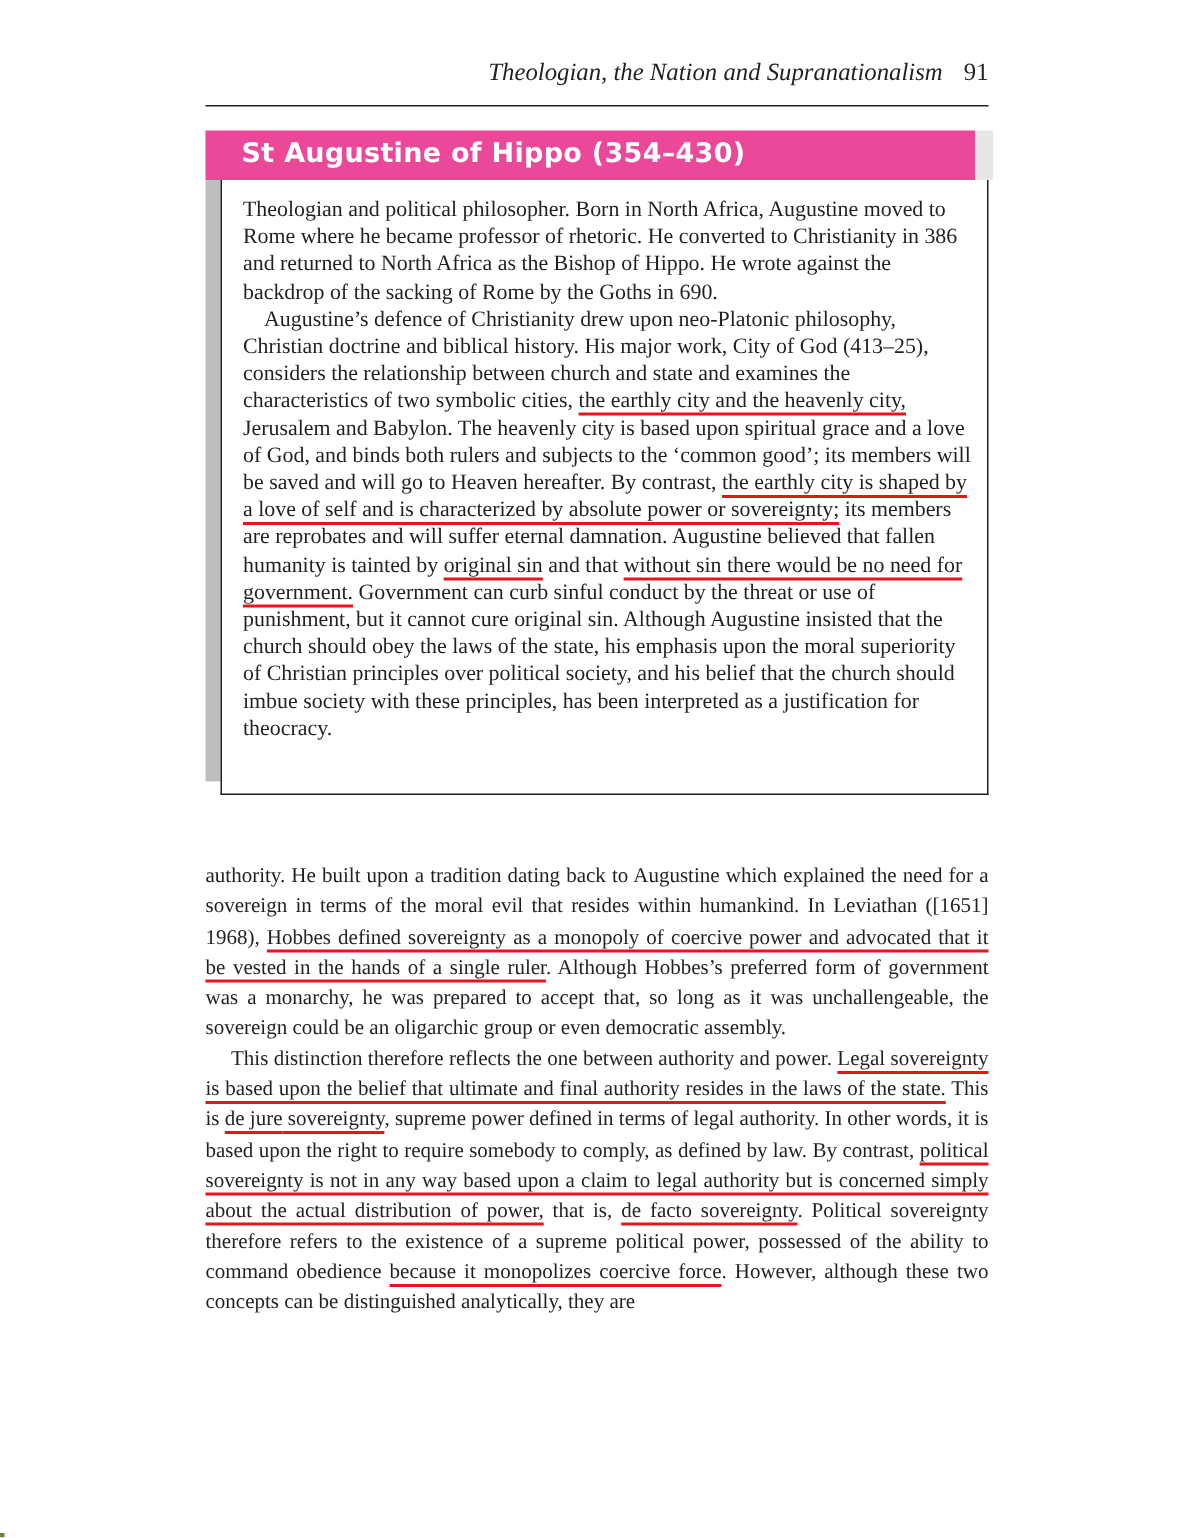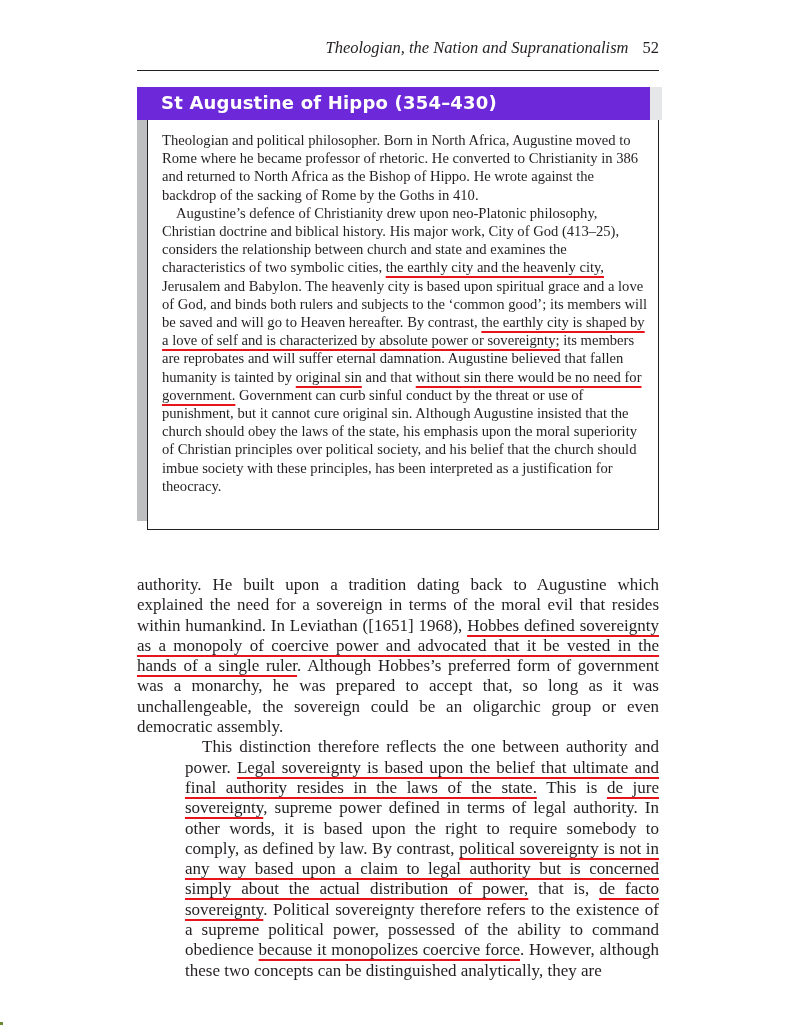"52" span.pnum { text: 52 -> 91 }
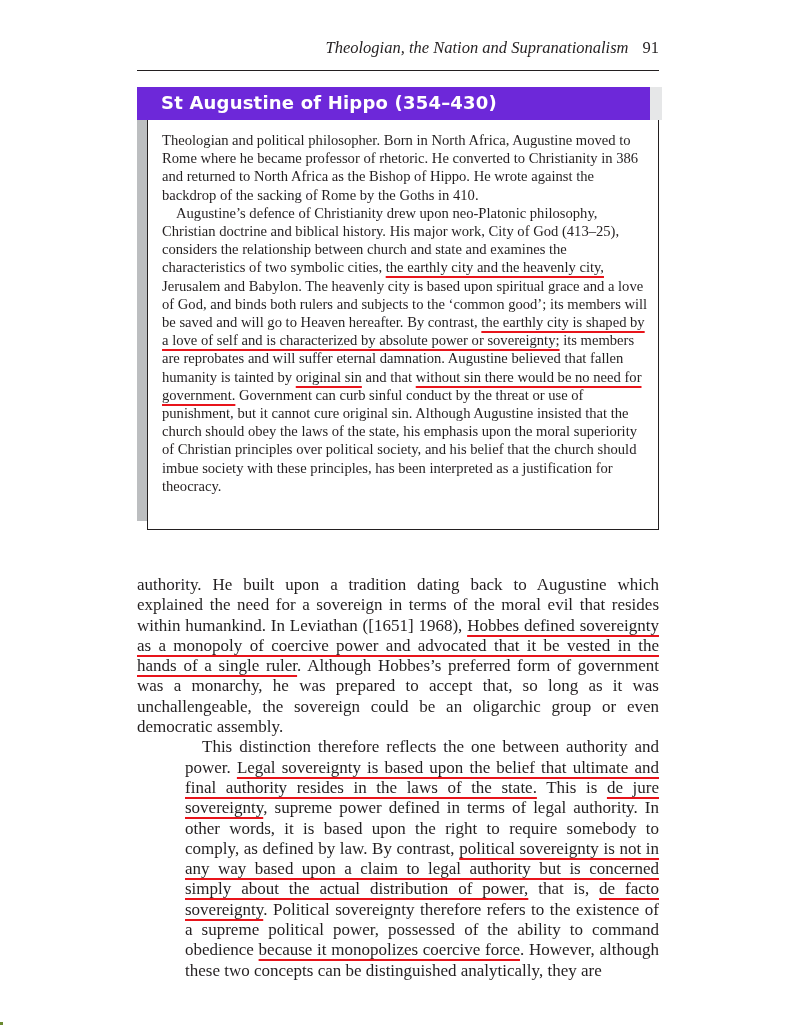"St Augustine of Hippo (354–430)" .box-header { background: #6d28d9 -> #ec4899 }
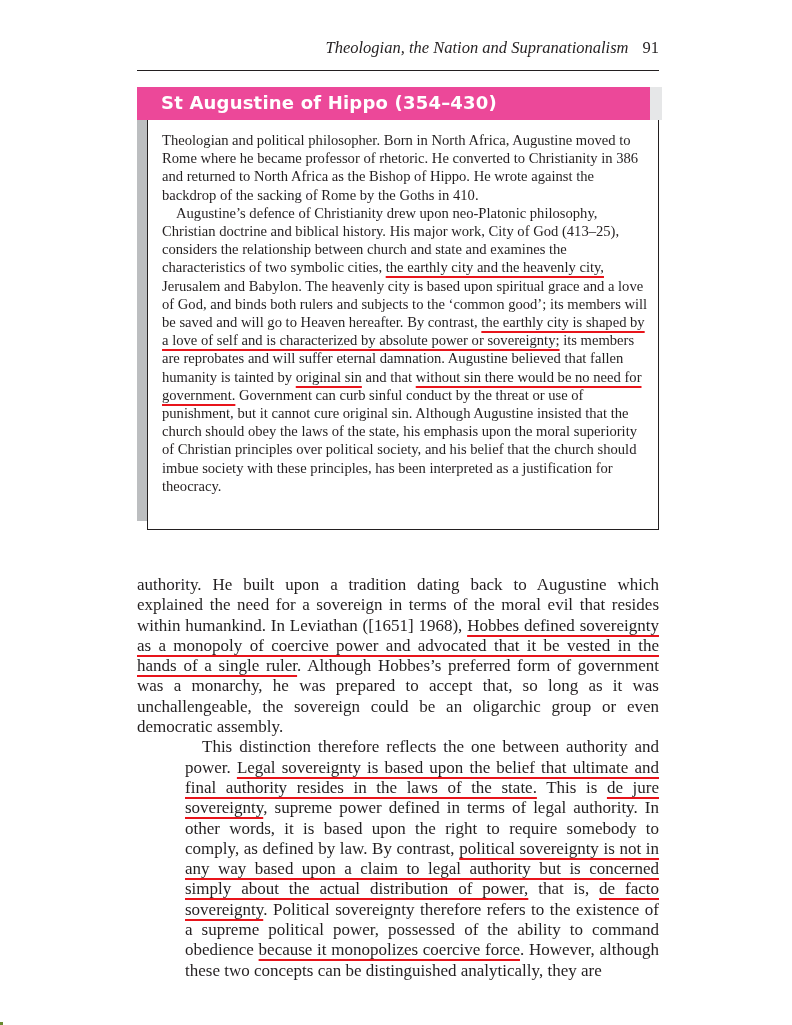"Theologian and political philosopher." span { text: 410 -> 690 }
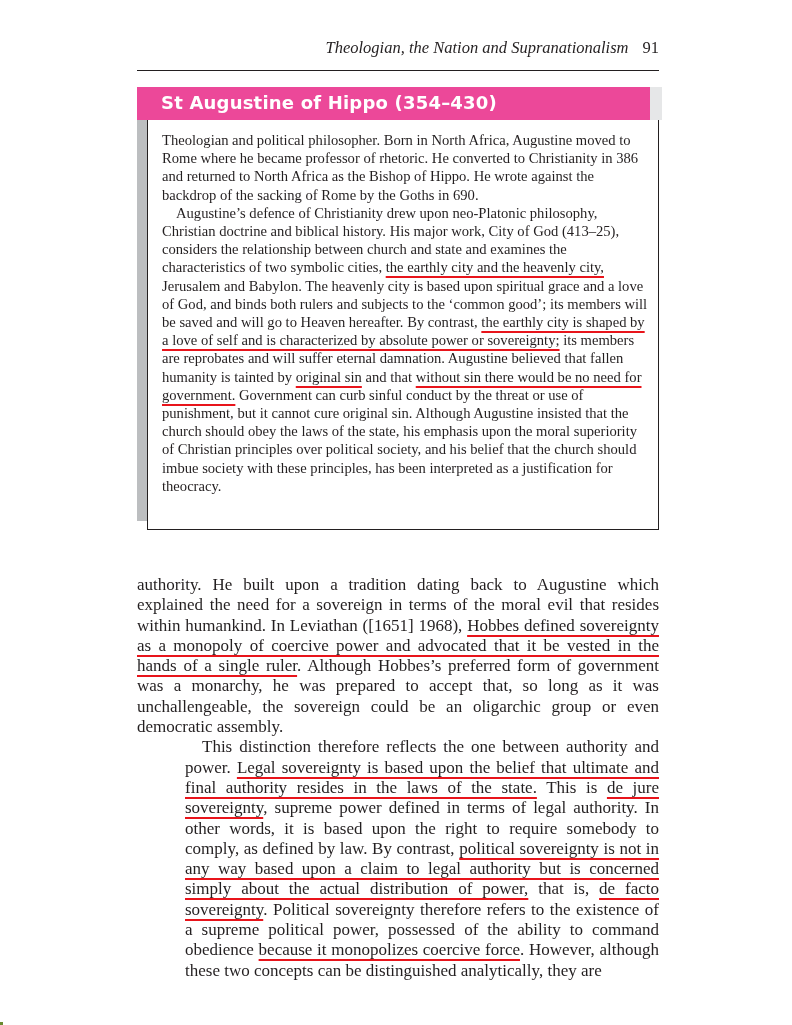"authority. He built upon a" .main-text { font-size: 17px -> 14px }
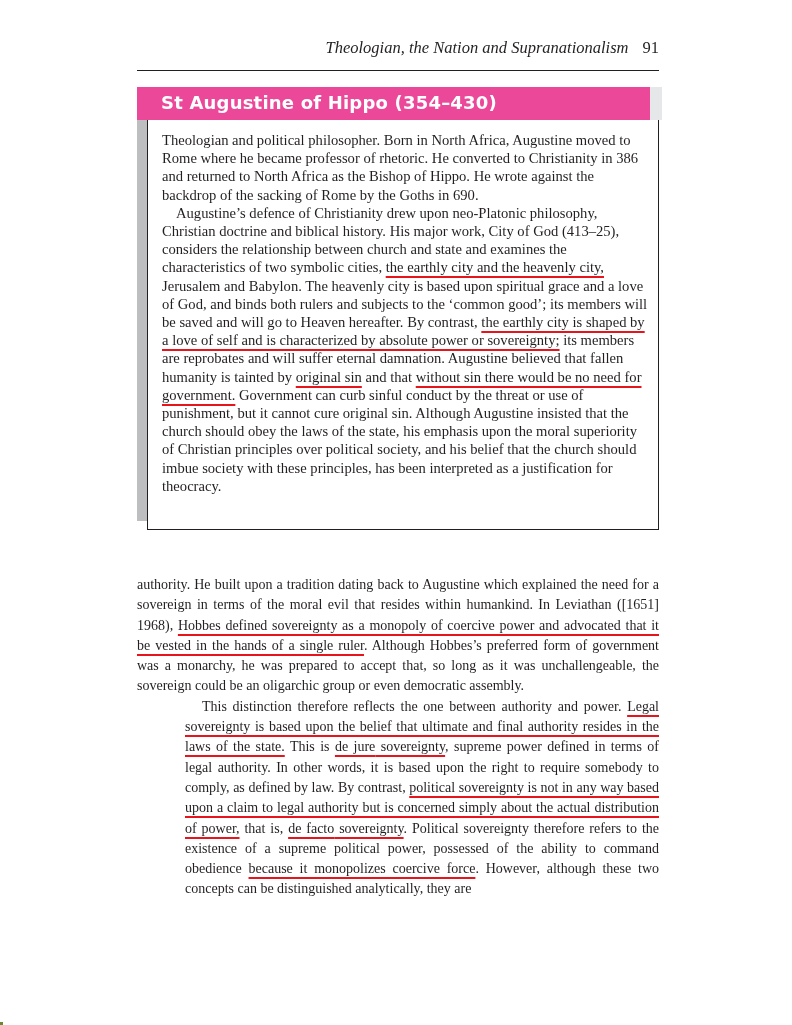"This distinction therefore reflects the" .main-text p.indent { margin-left: 48px -> none }
